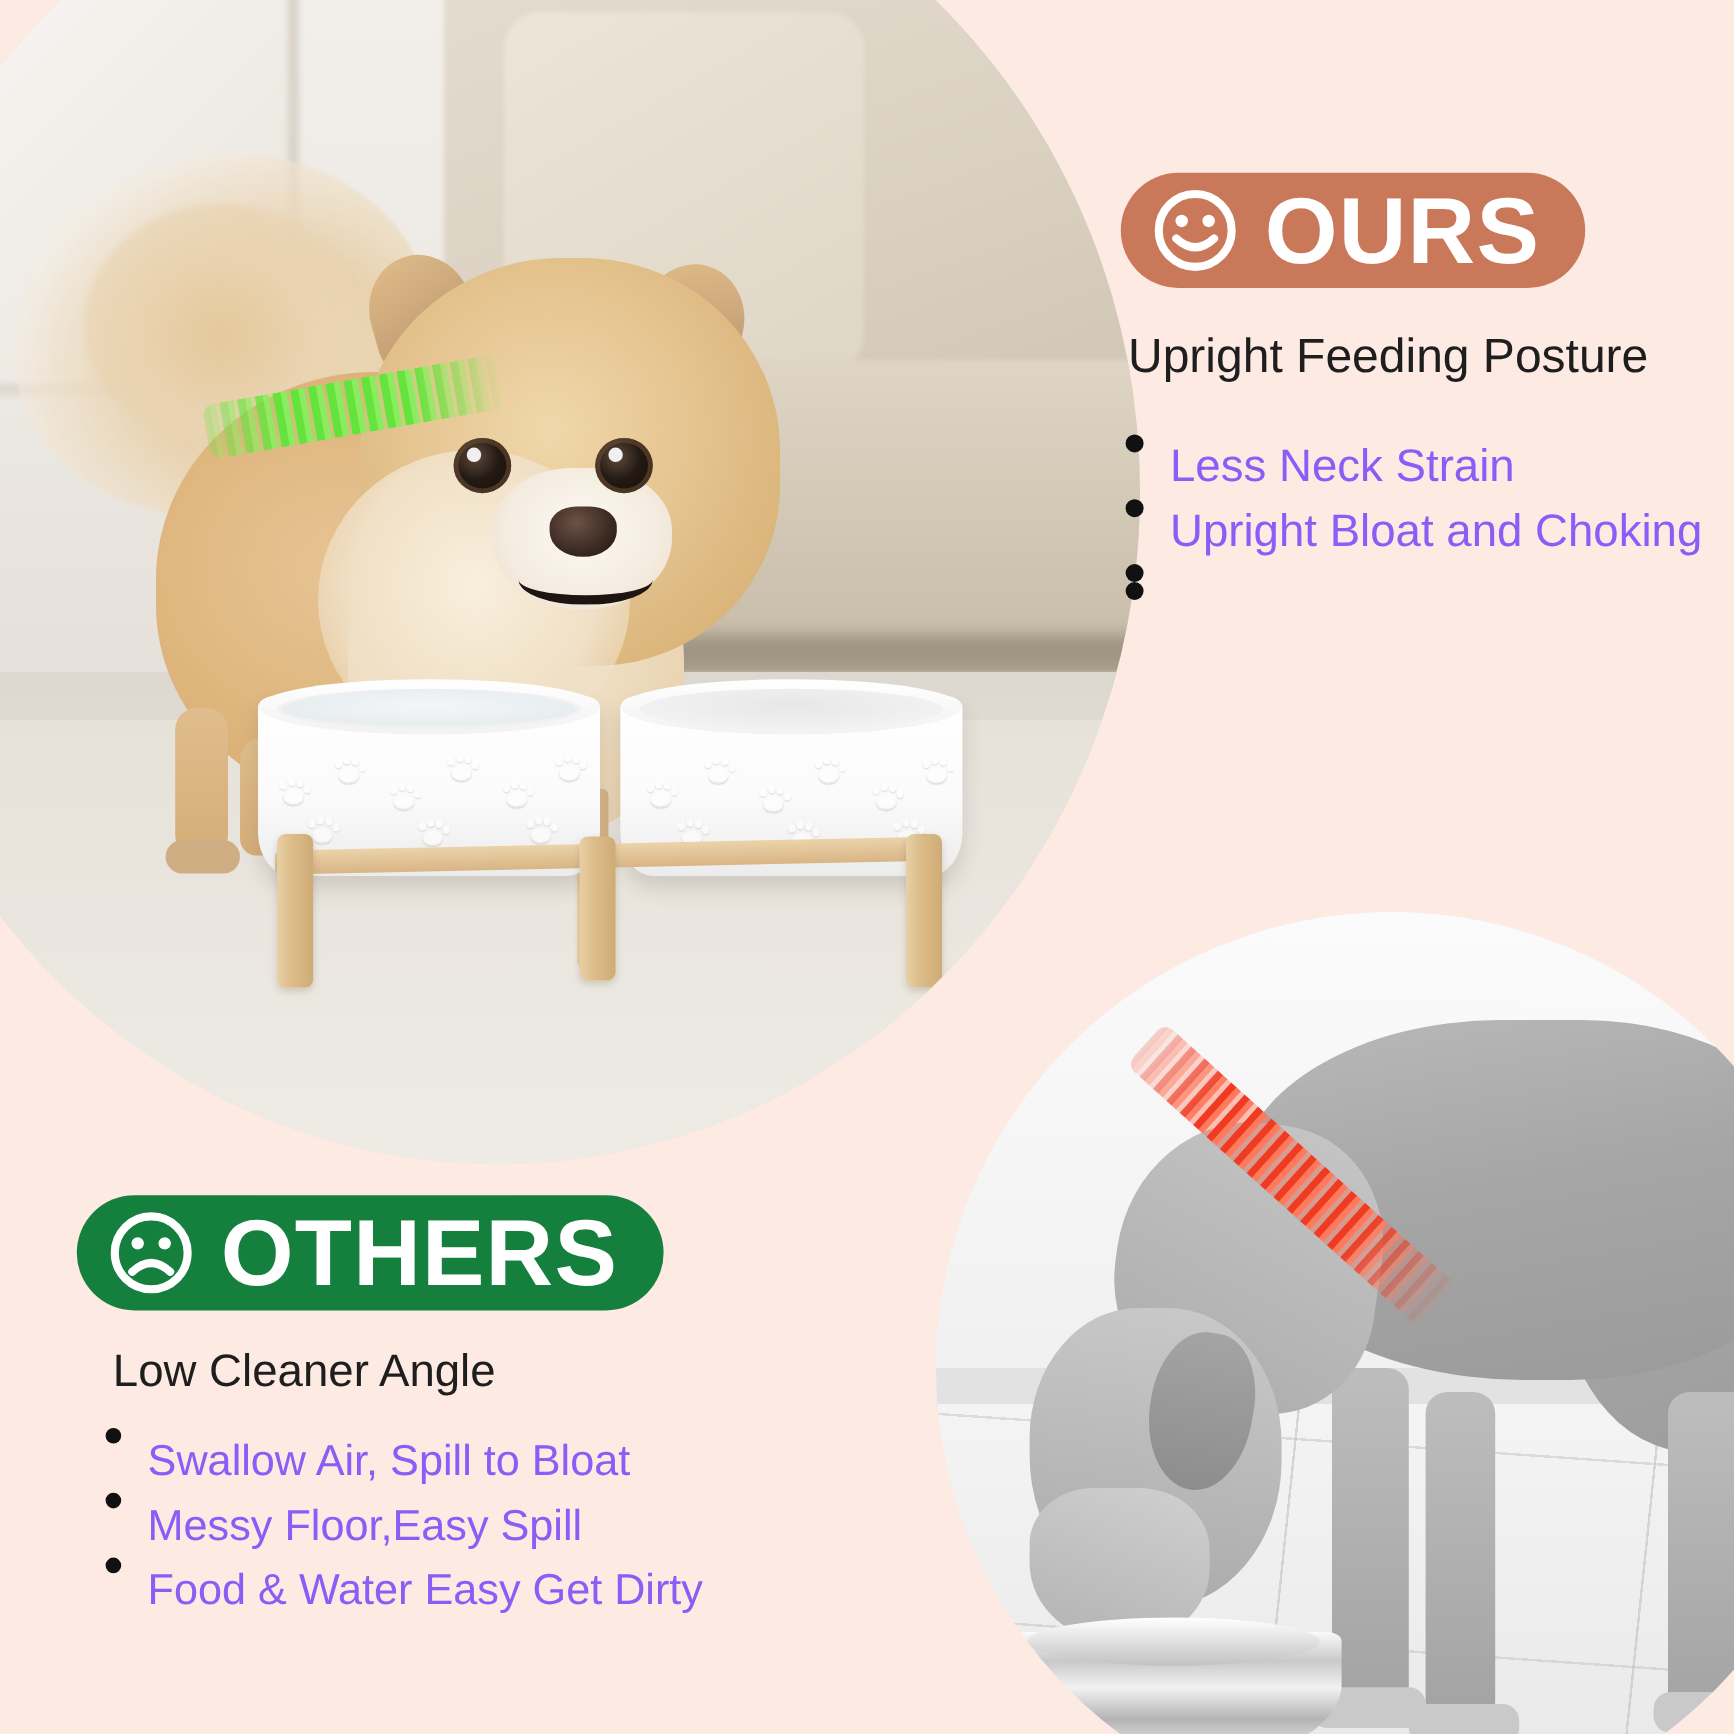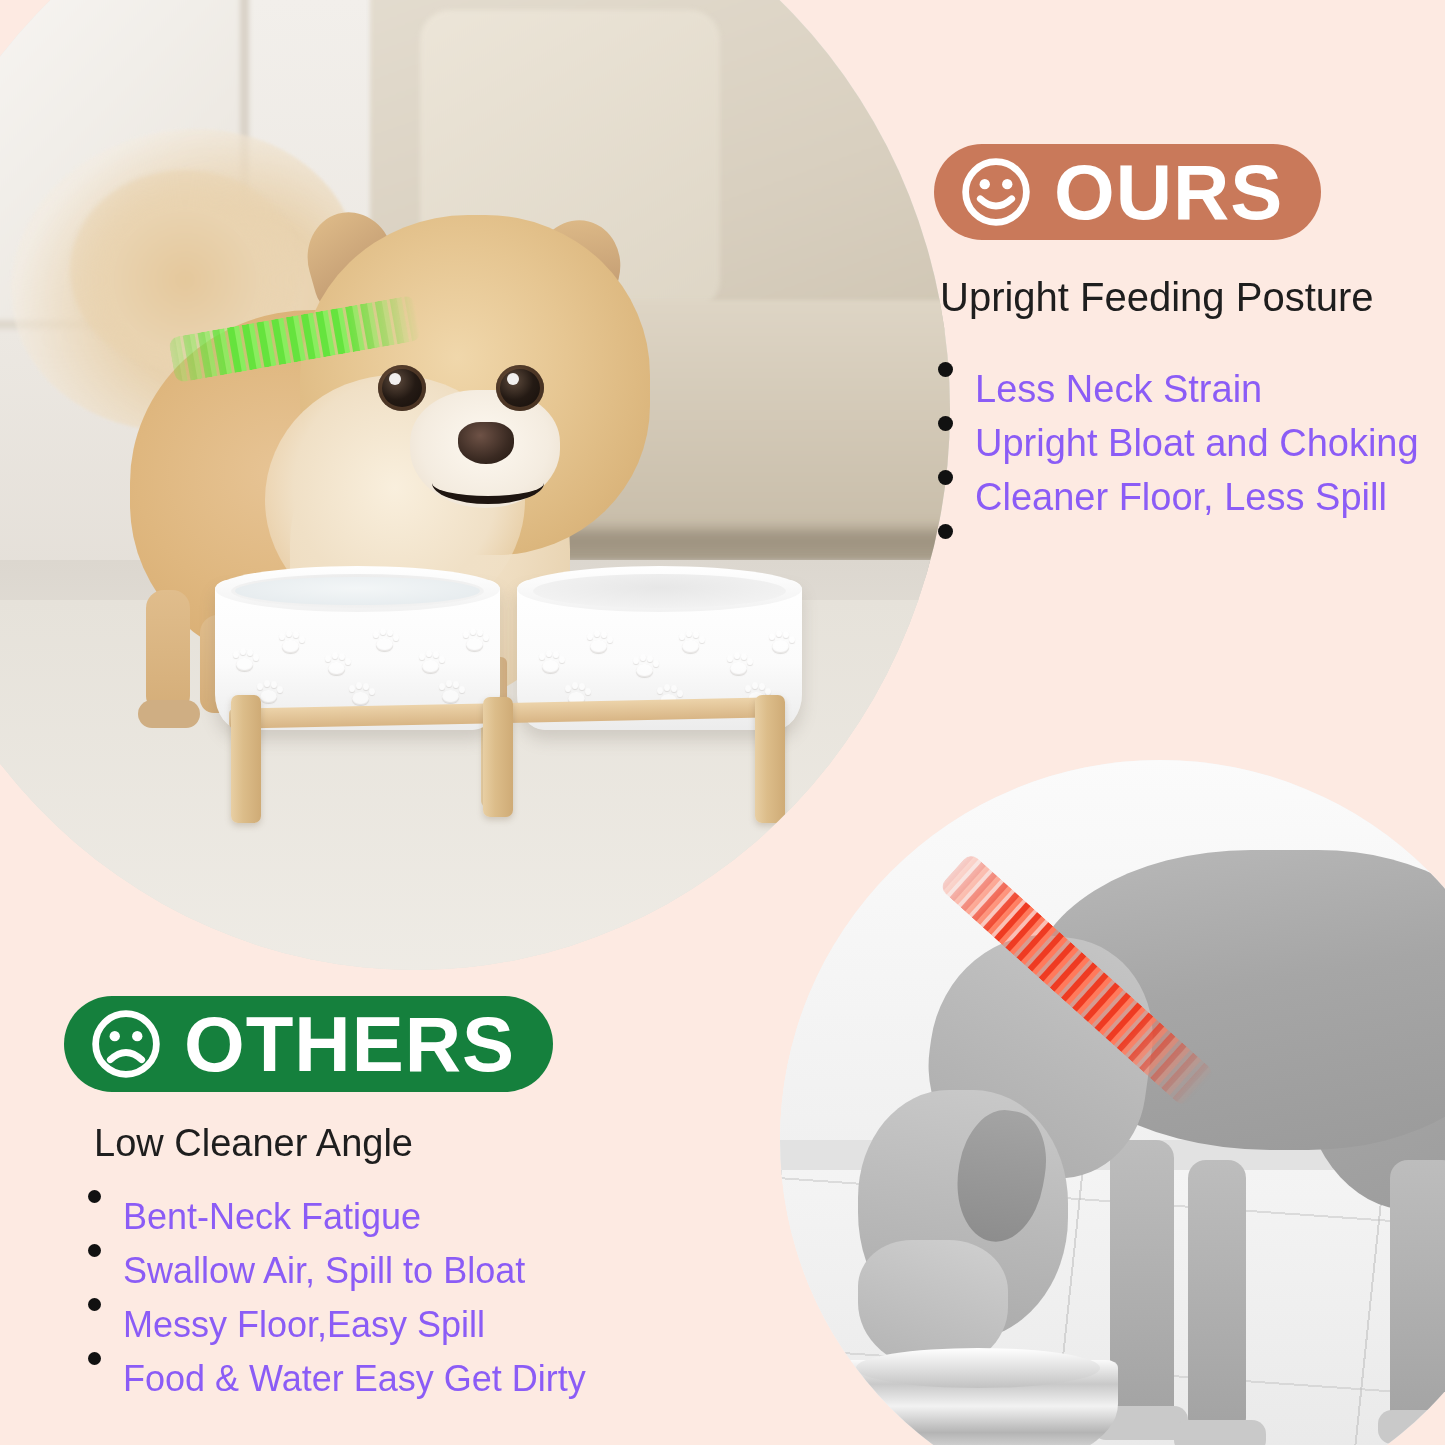"Cleaner Floor, Less Spill" span { html: <span>Cleaner Floor, Less Spill</span> -> none }
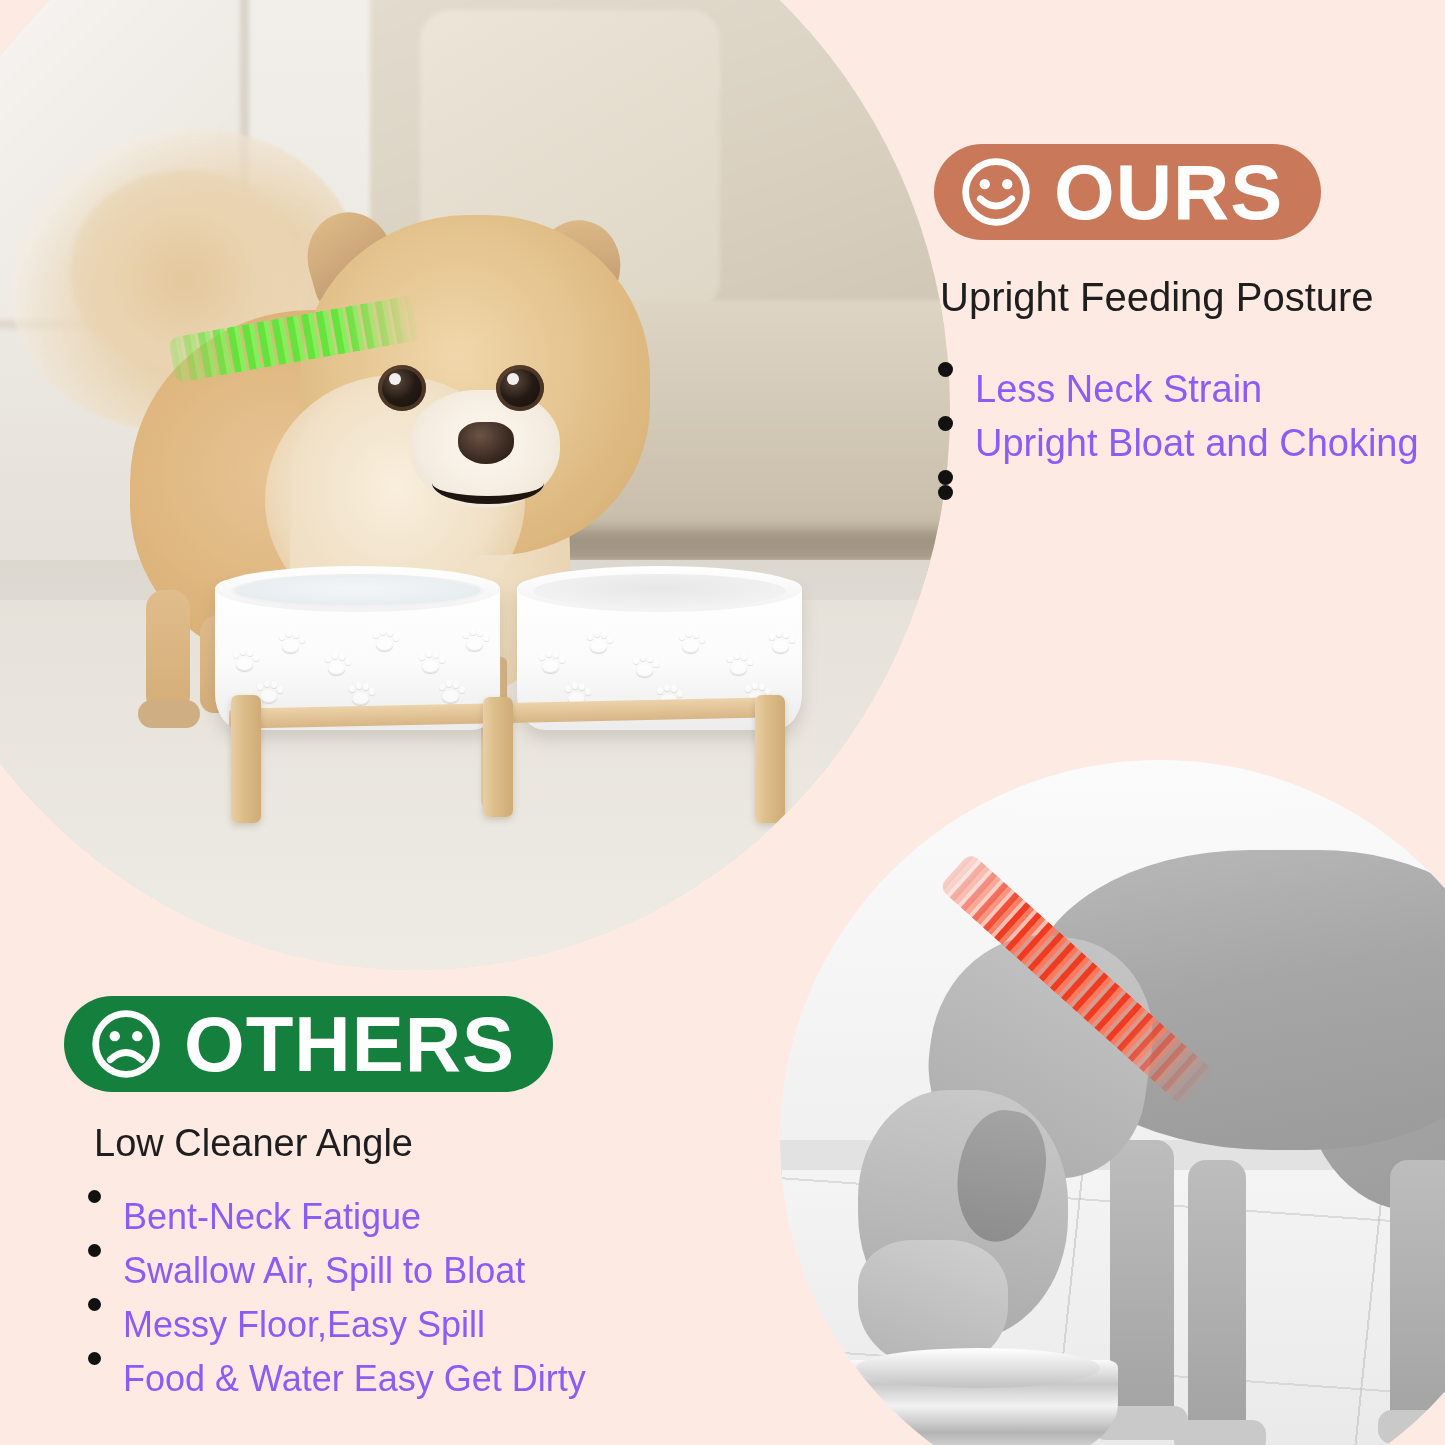"Bent-Neck Fatigue" li { html: <li> <span></span> <span>Bent-Neck Fatigue</span> </li> -> none }
